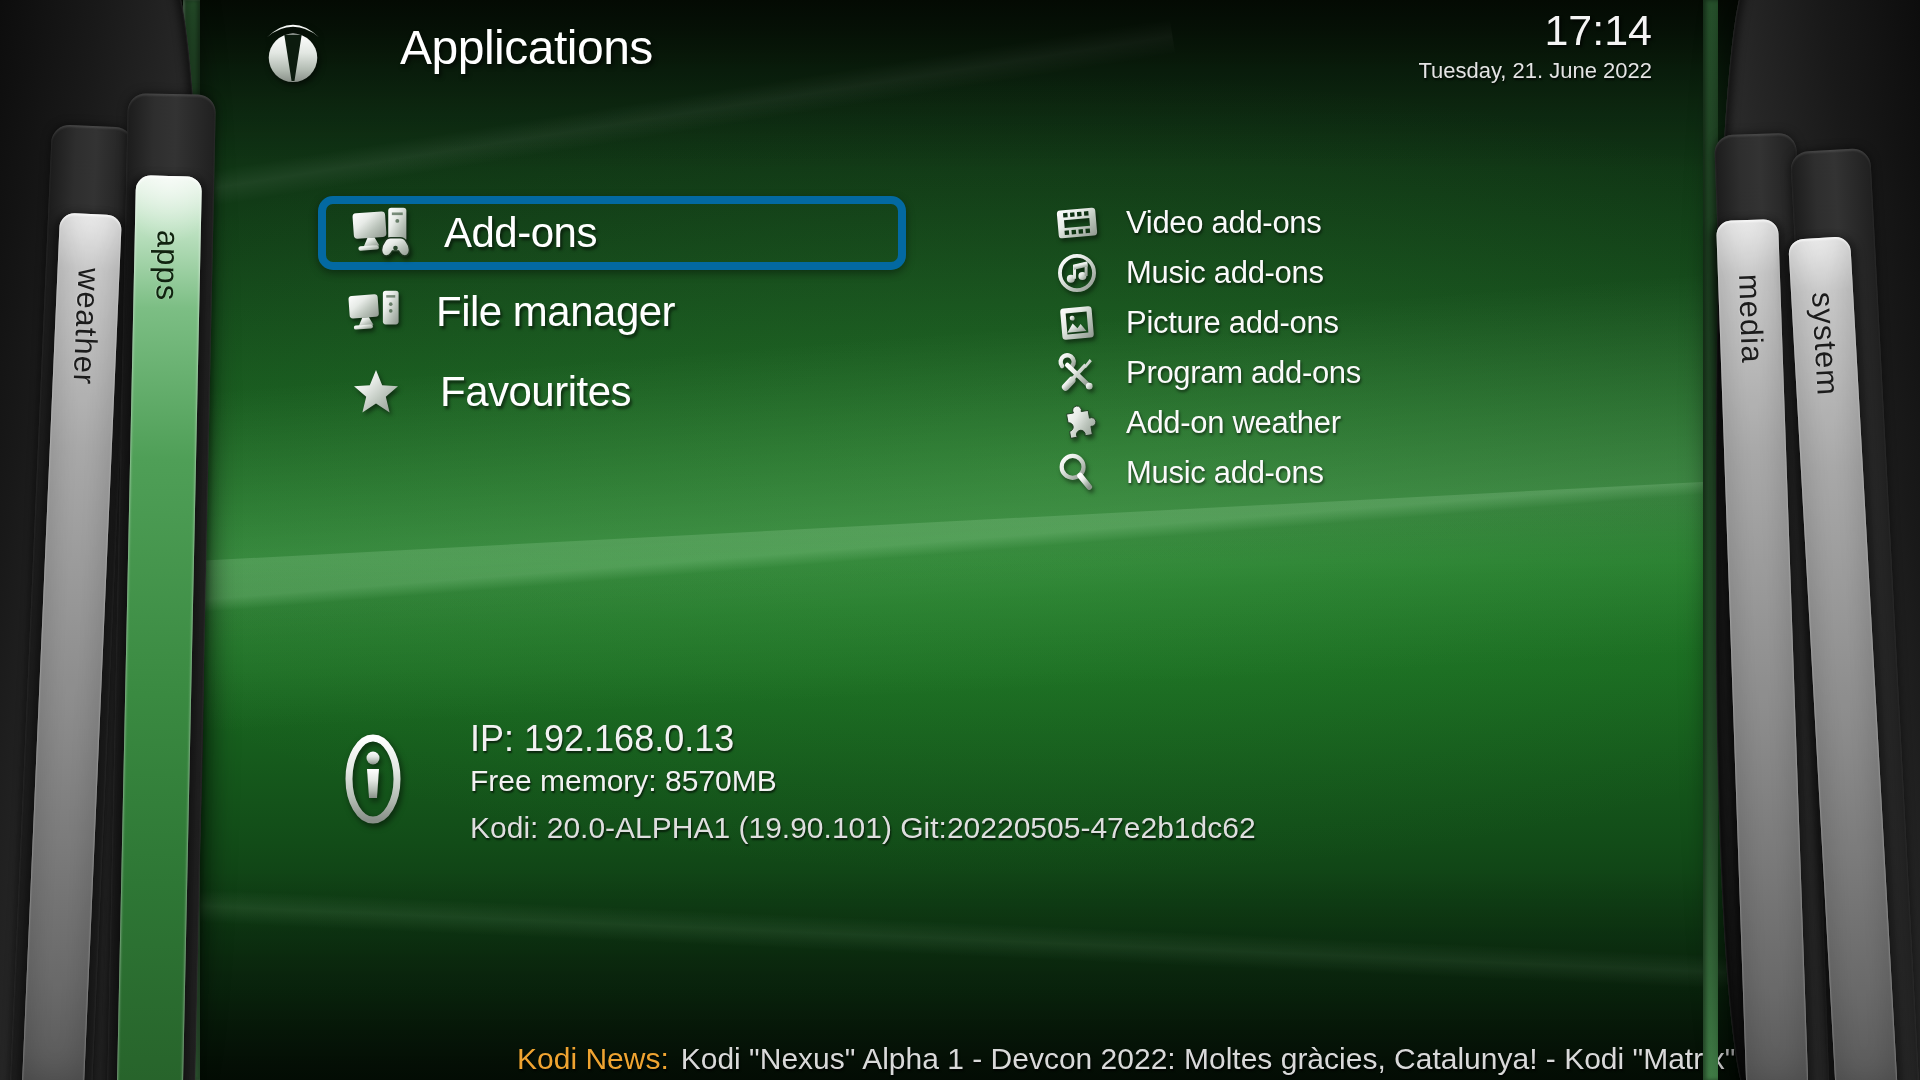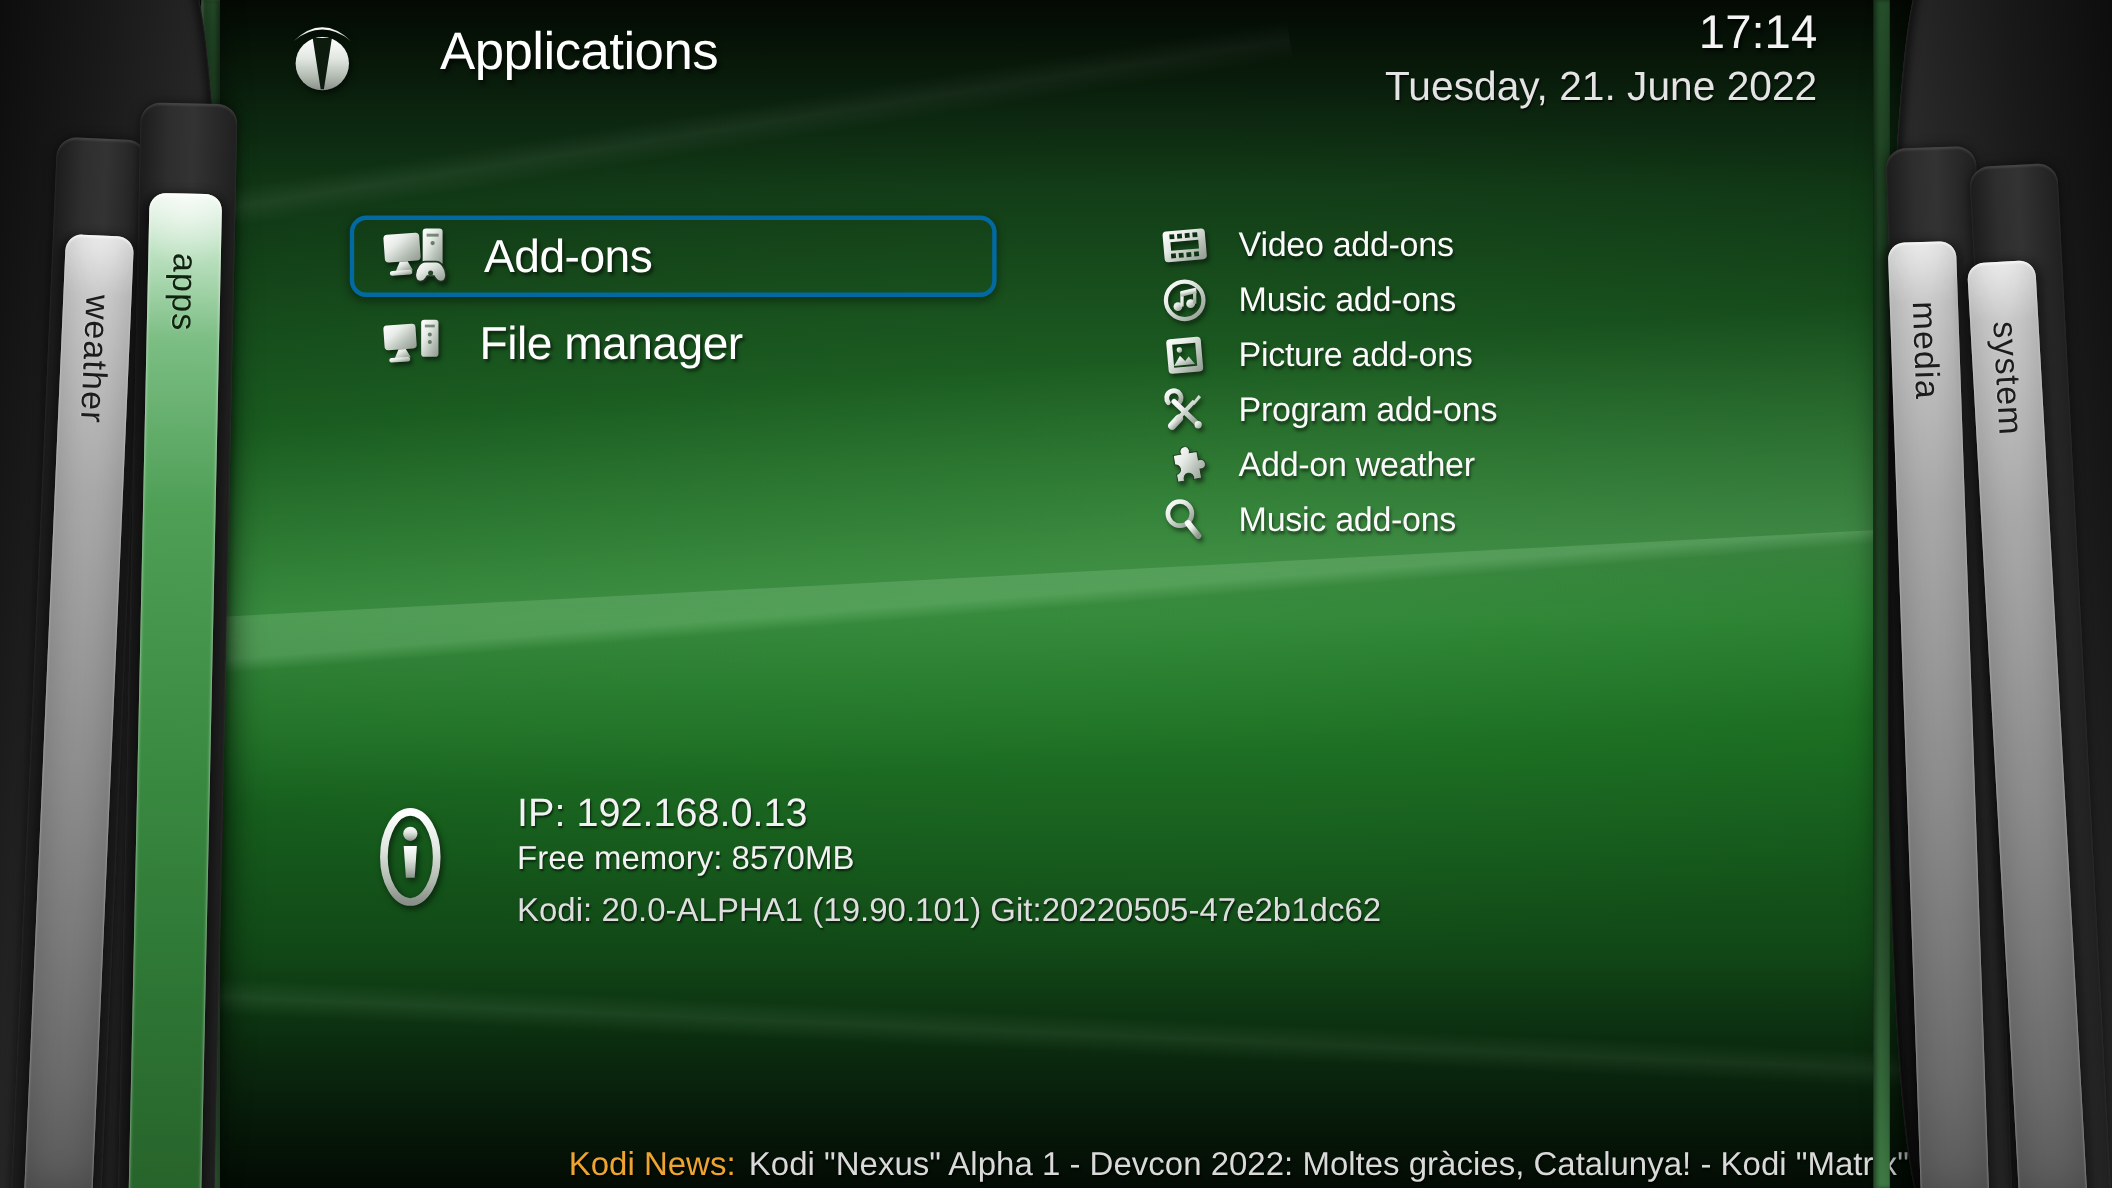"Tuesday, 21. June 2022" .date { font-size: 37px -> 22px }
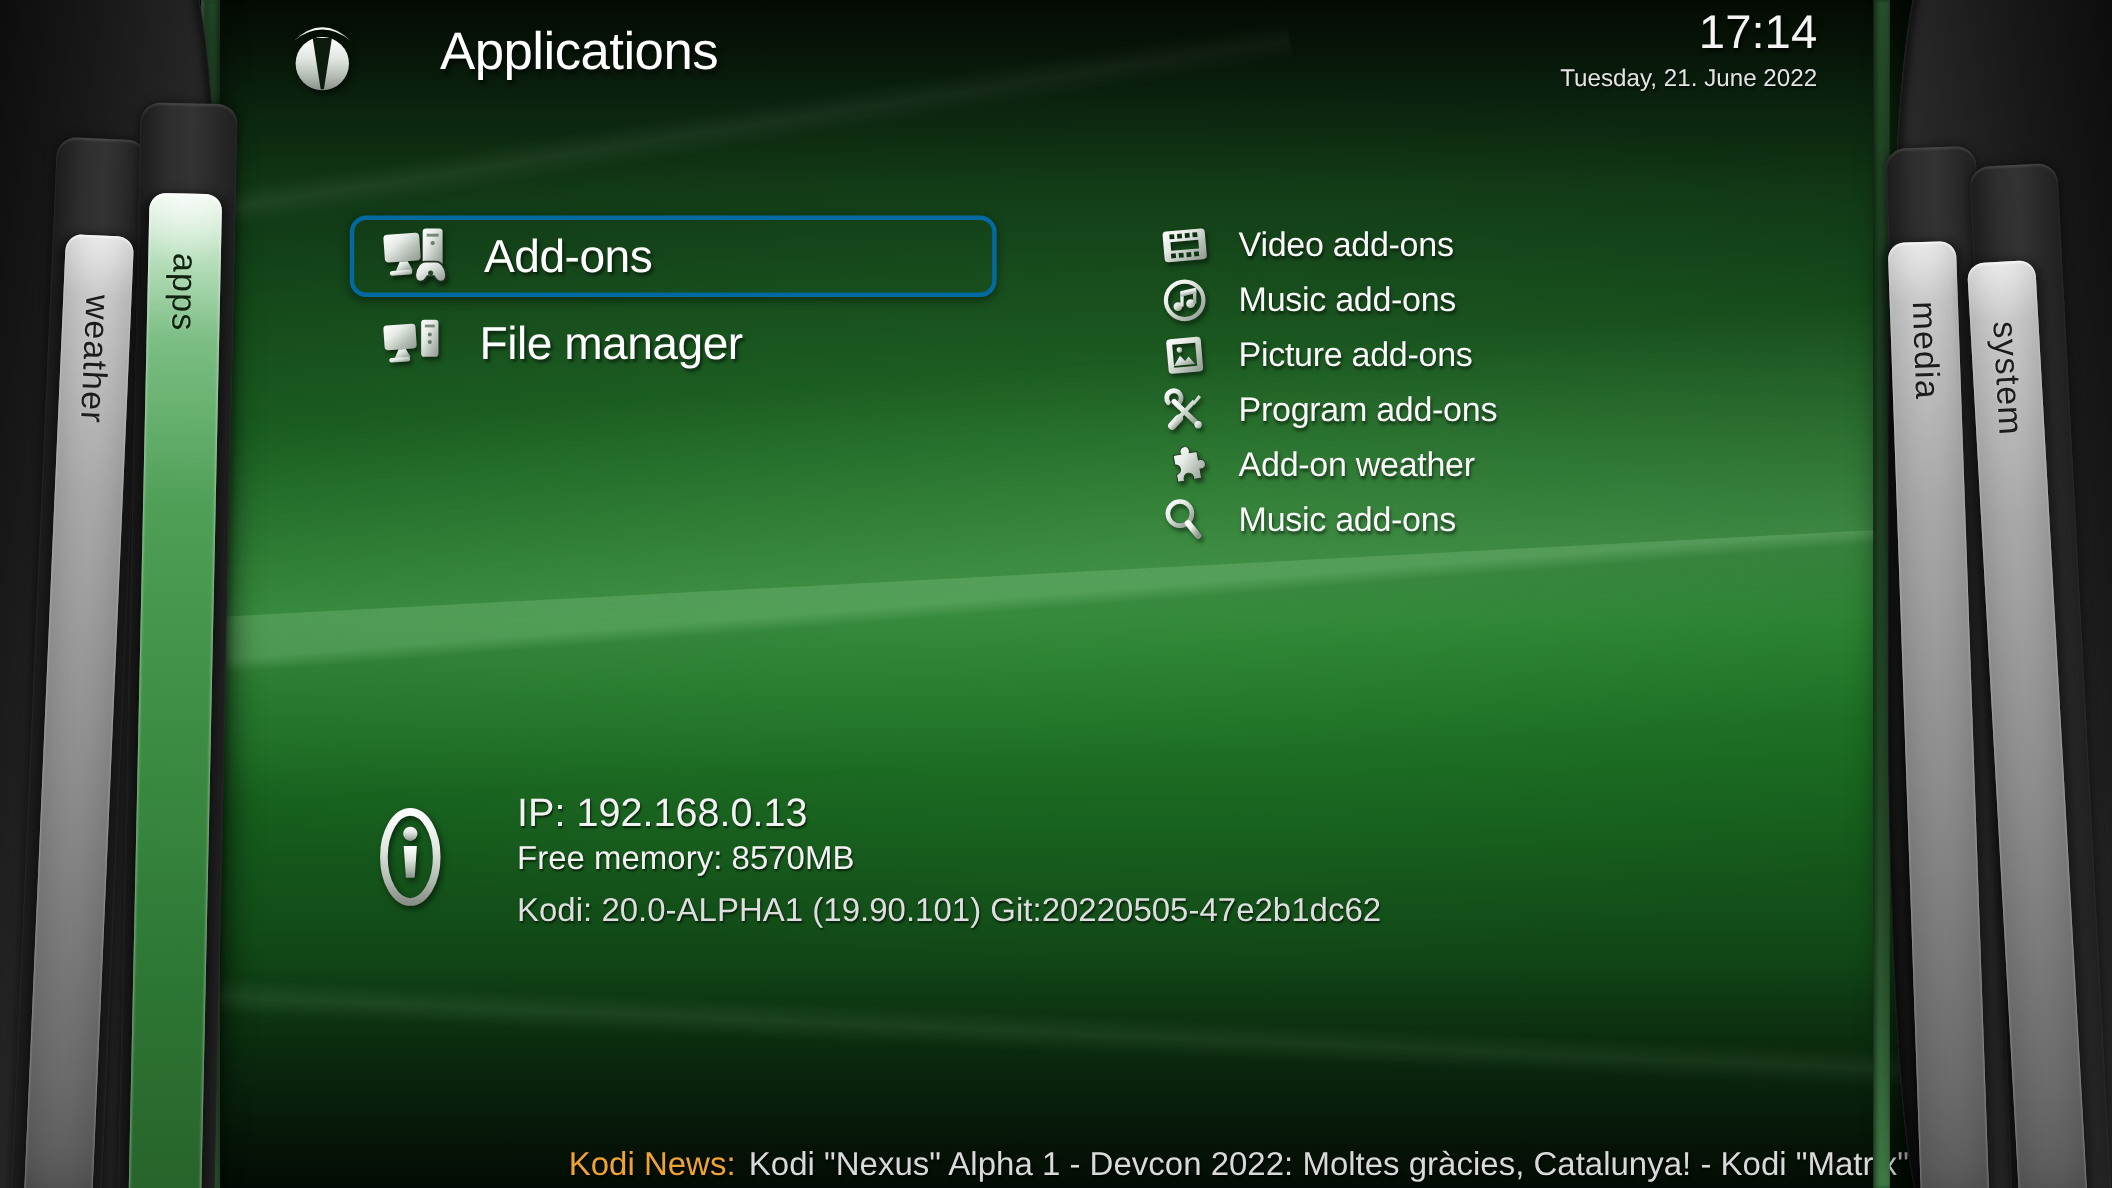"Add-ons" .row-sel { border: 4px solid #0369a1 -> 8px solid #0369a1 }
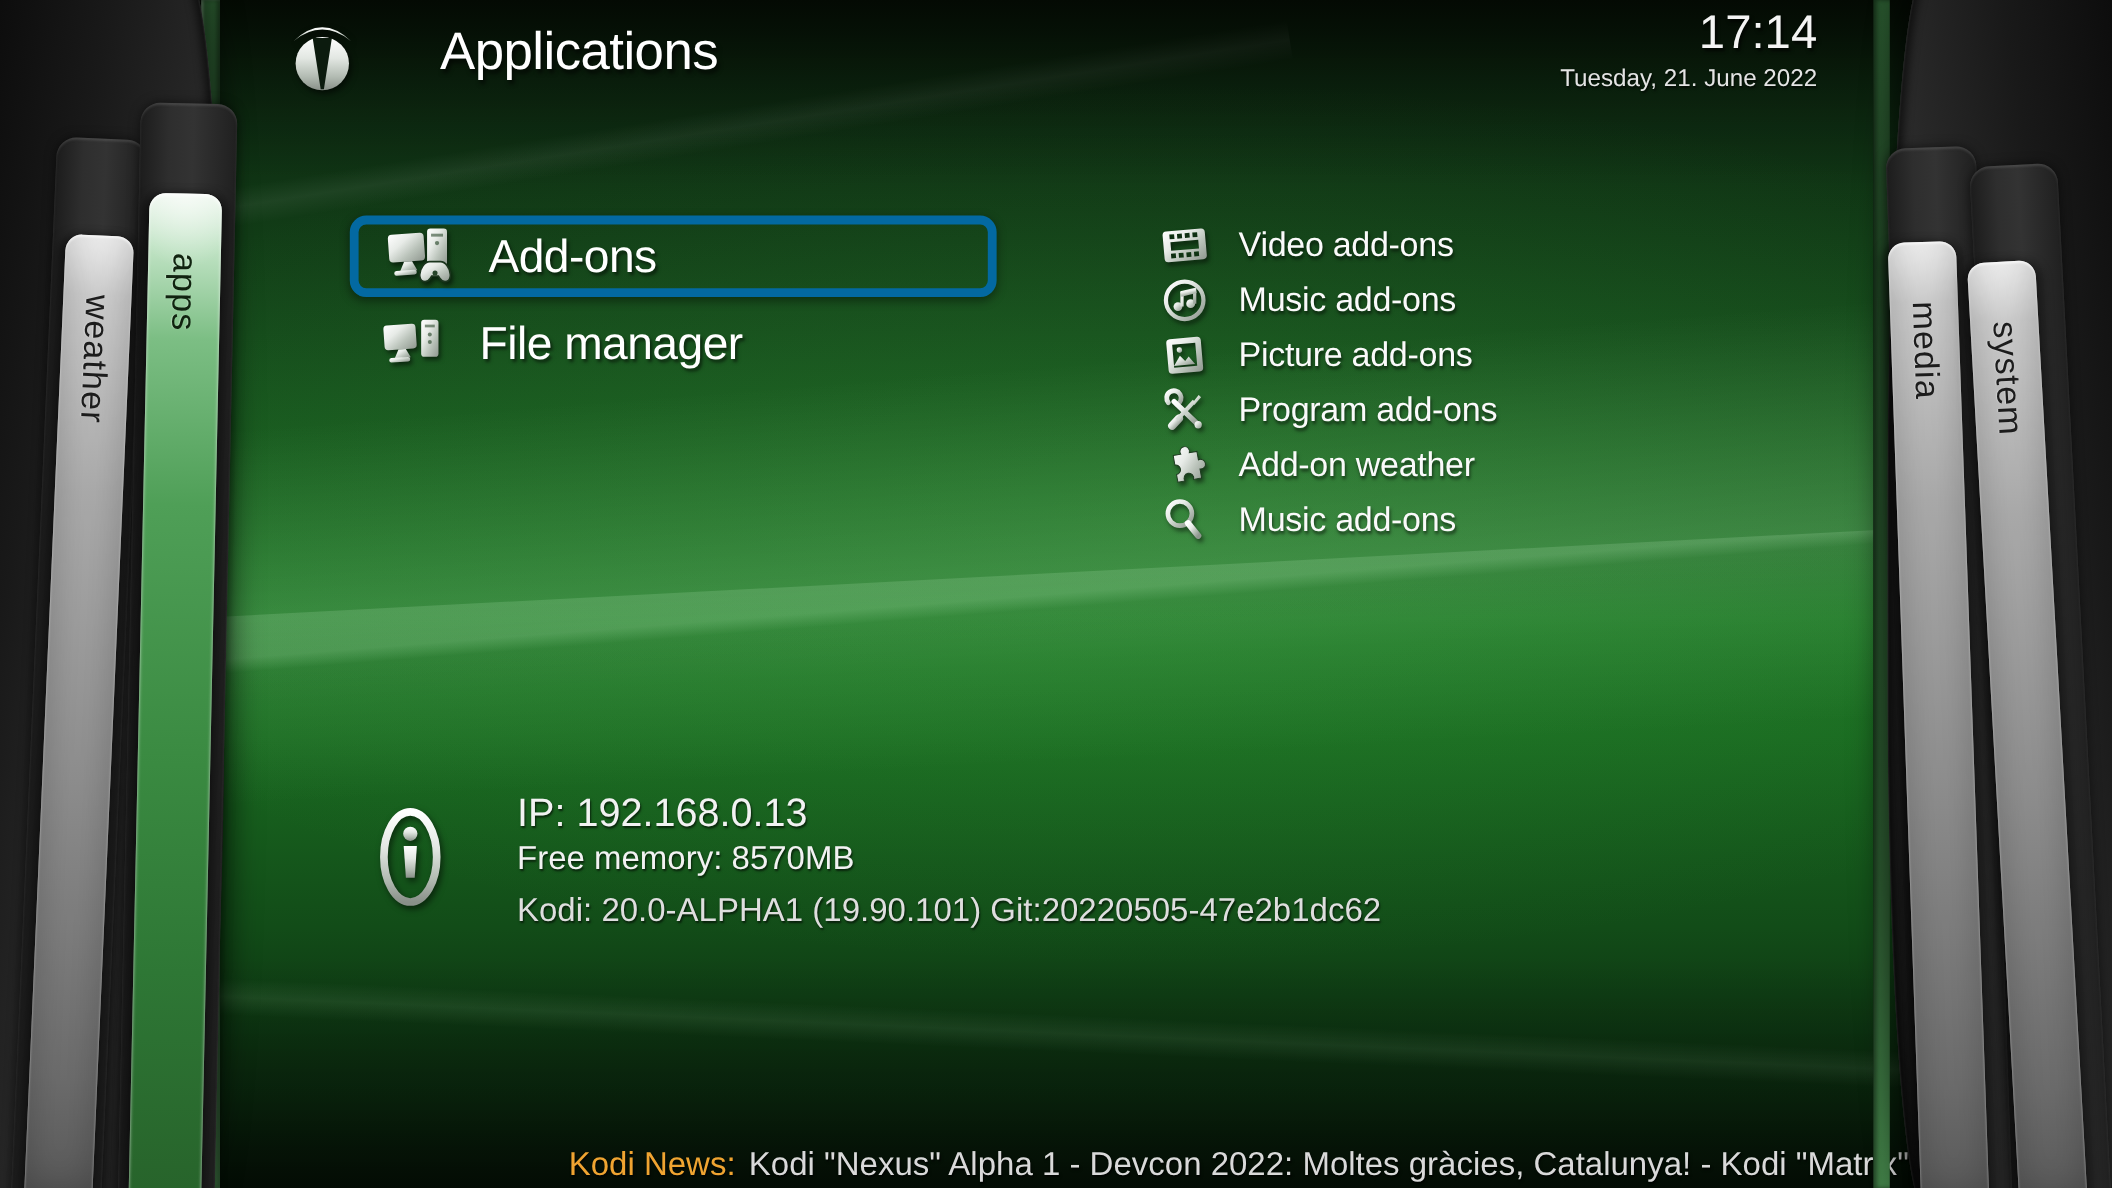"Favourites" div.menu-row { html: none -> <div> <svg> <polygon></polygon> </svg> <span>Favourites</span> </div> }
